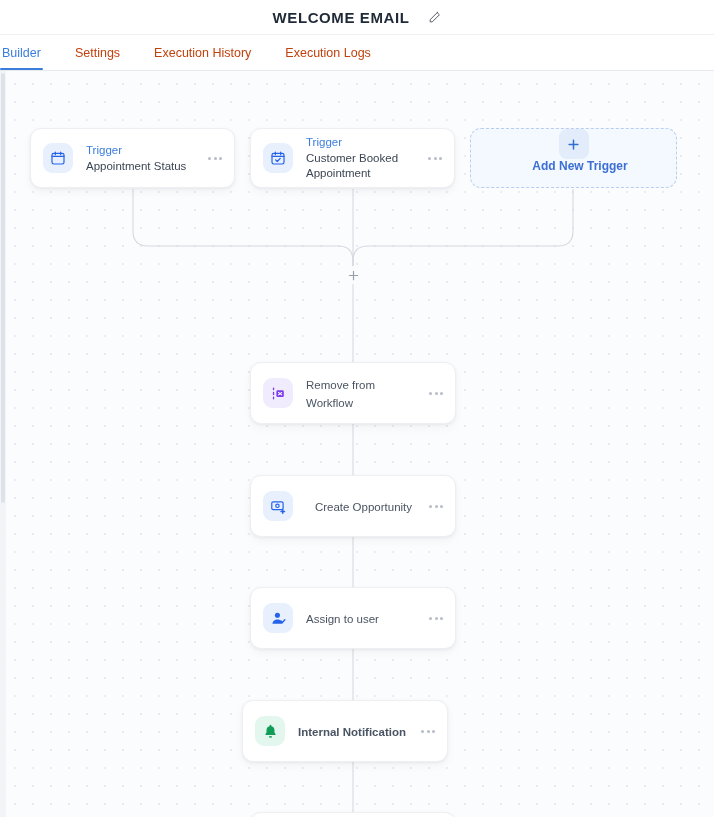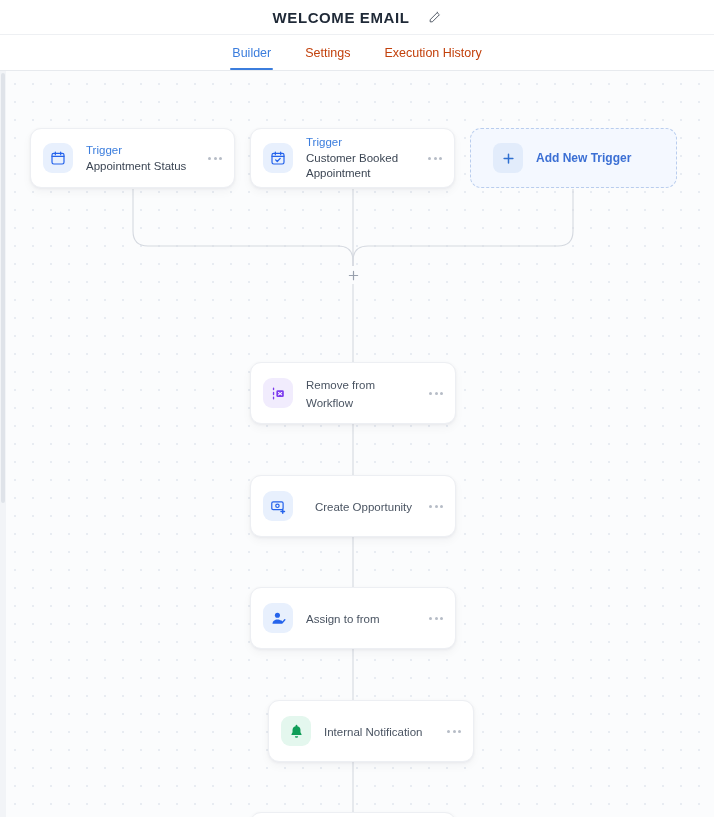"Builder" .tabbar { justify-content: center -> flex-start }
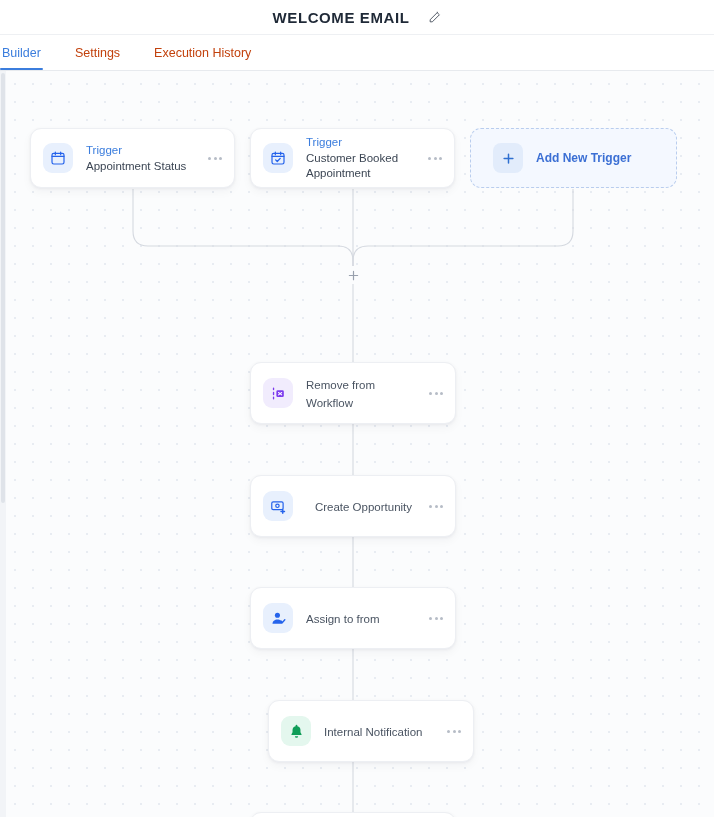"Execution Logs" div.tab { html: none -> <div>Execution Logs</div> }
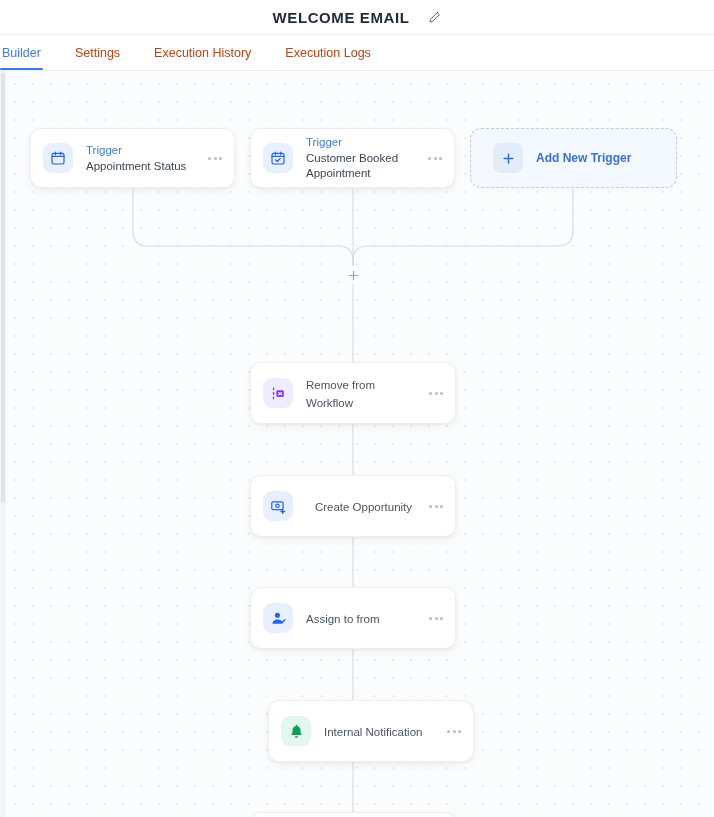"Add New Trigger" .add-trigger { flex-direction: none -> column }
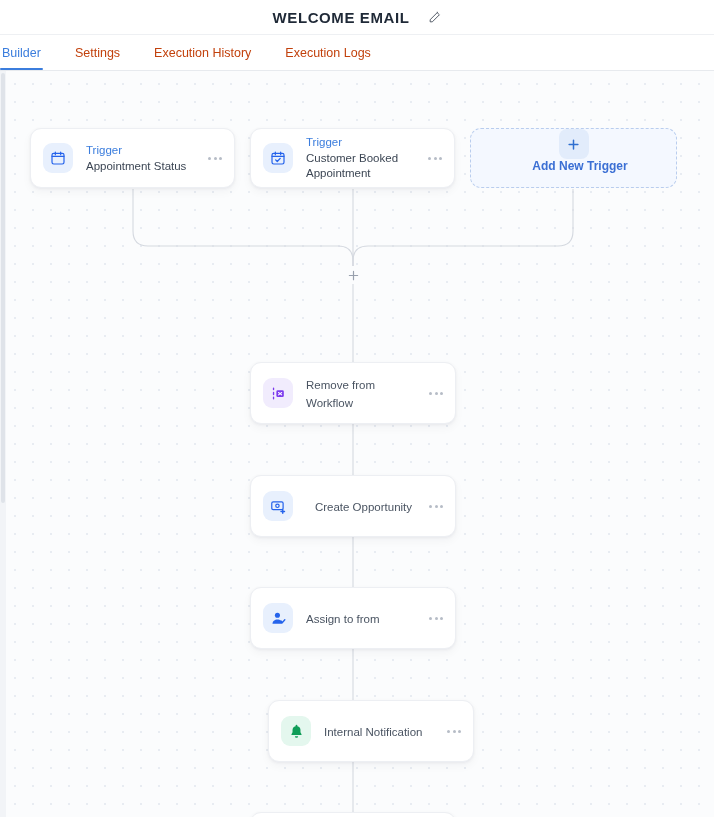"Assign to from" span.action-name { text: from -> user }
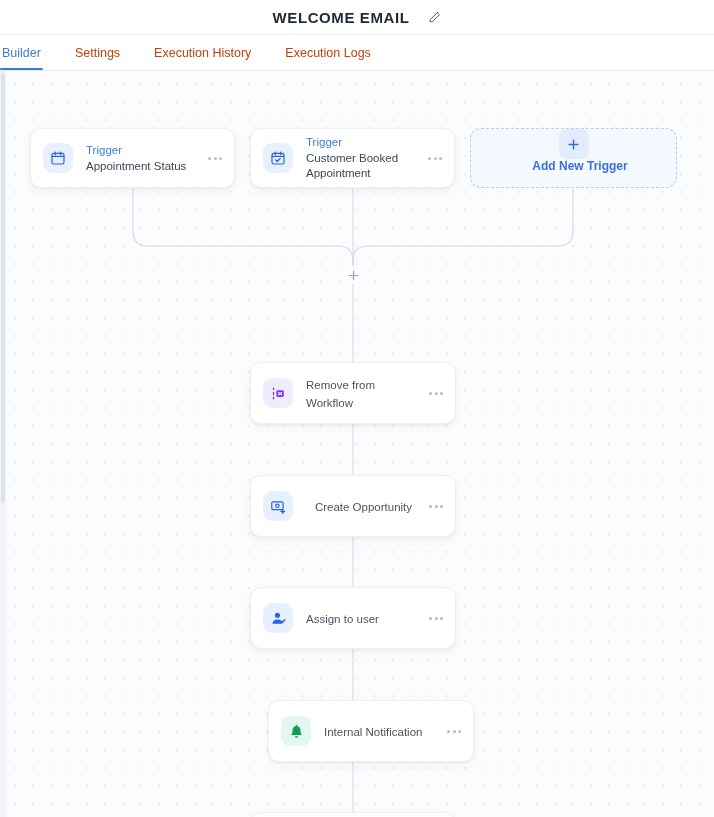"Internal Notification" div.node { font-weight: none -> bold; left: 268px -> 242px }
